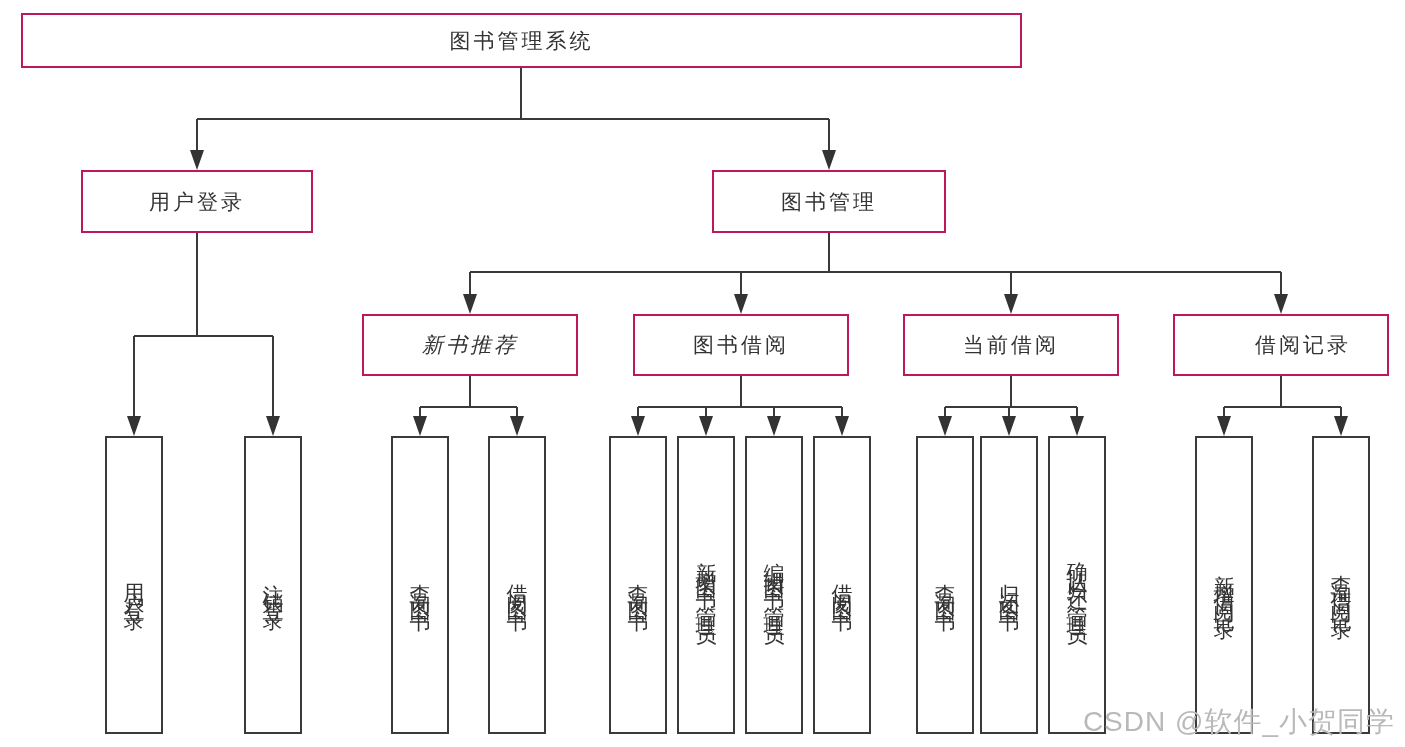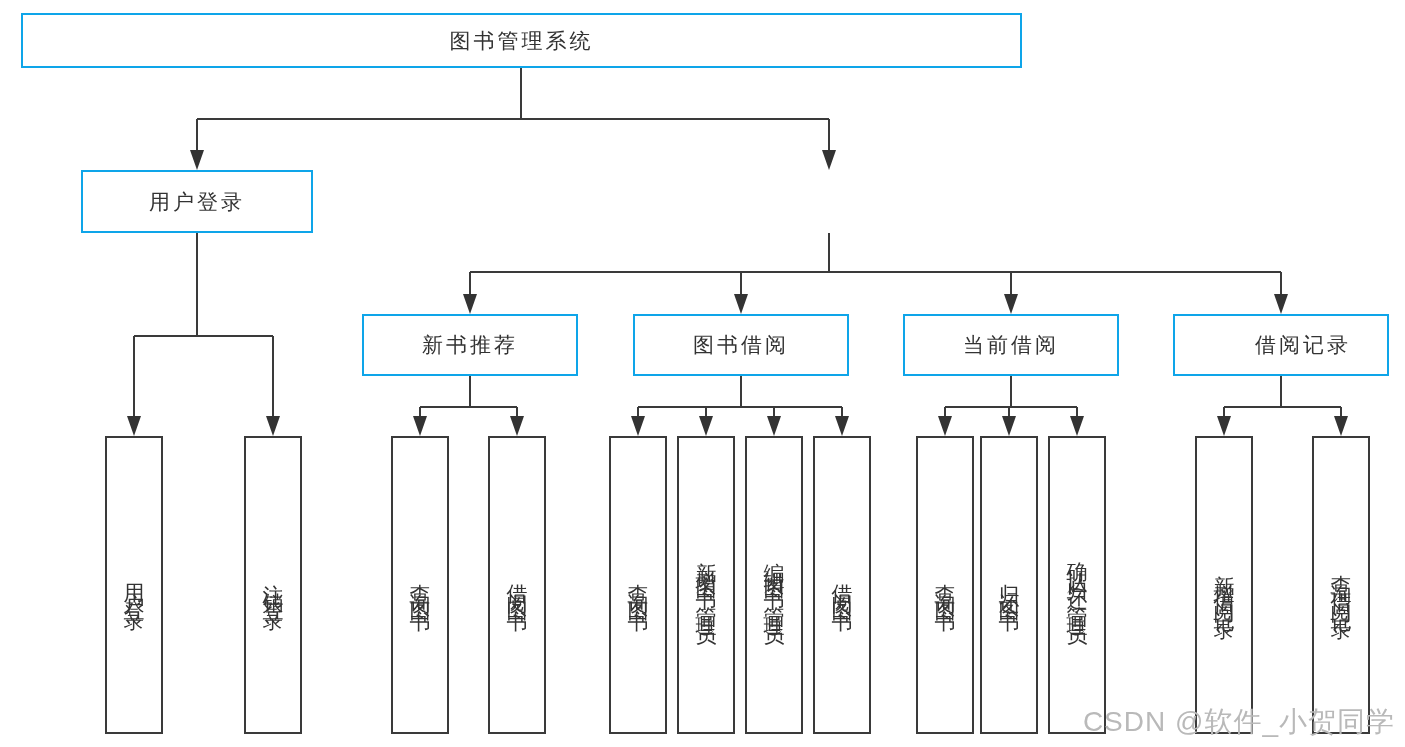"图书管理系统" .hnode { border: 2px solid #0ea5e9 -> 2px solid #be185d }
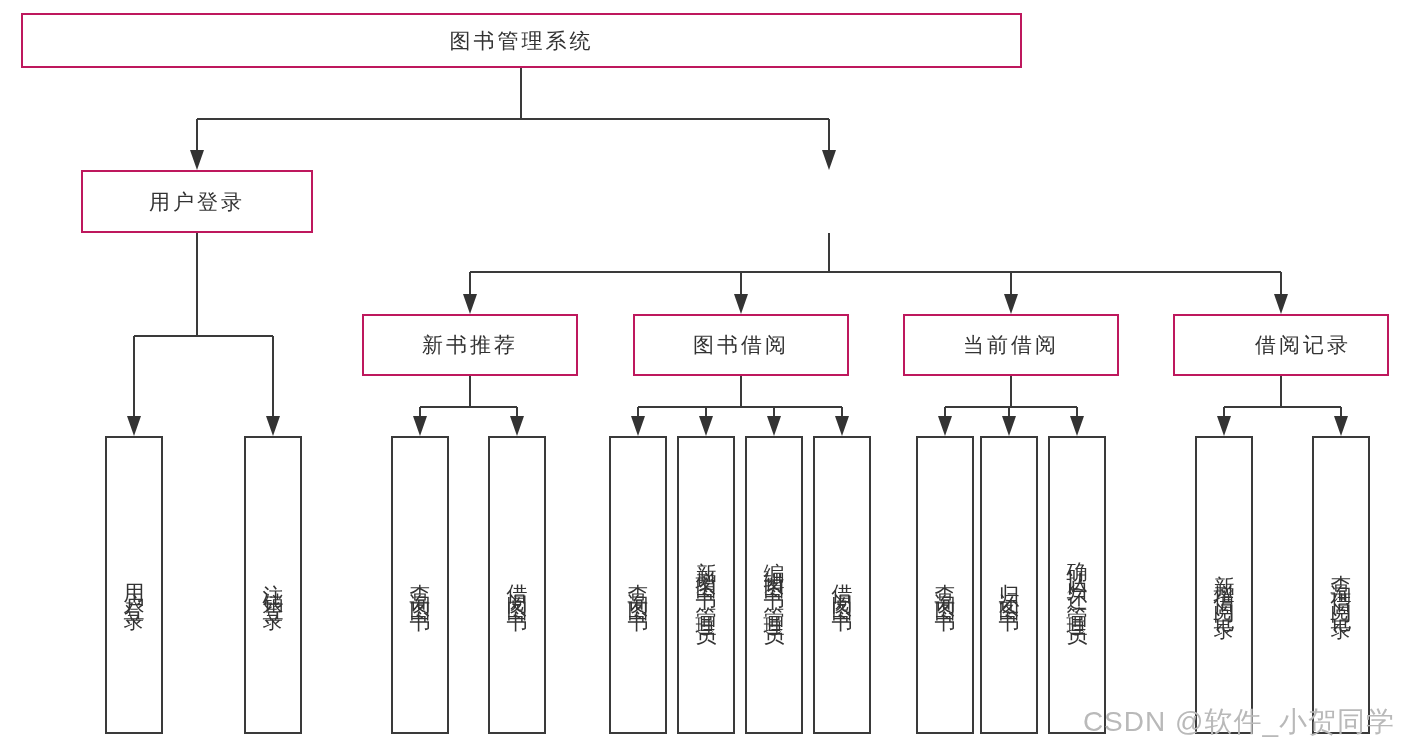"图书管理" div.hnode { html: none -> <div>图书管理</div> }
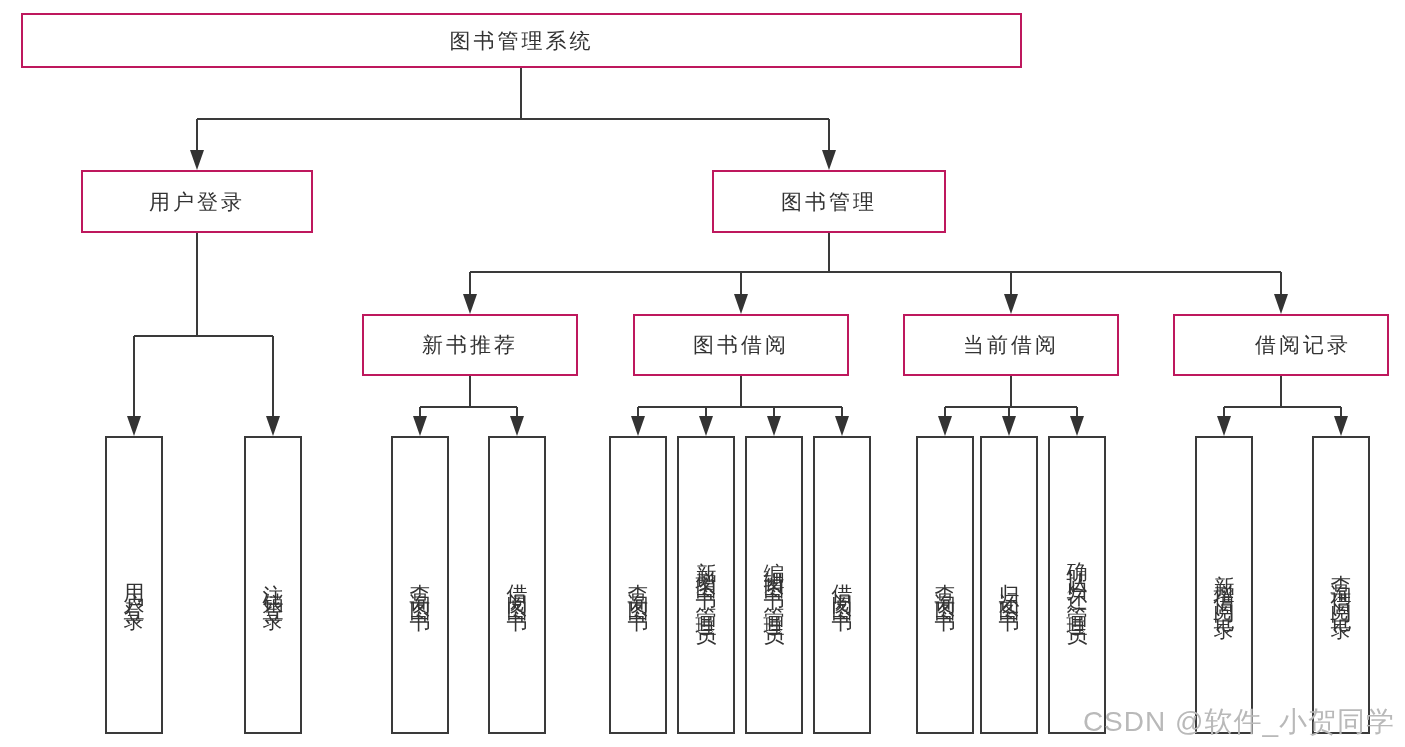"新书推荐" div.hnode { font-style: none -> italic }
